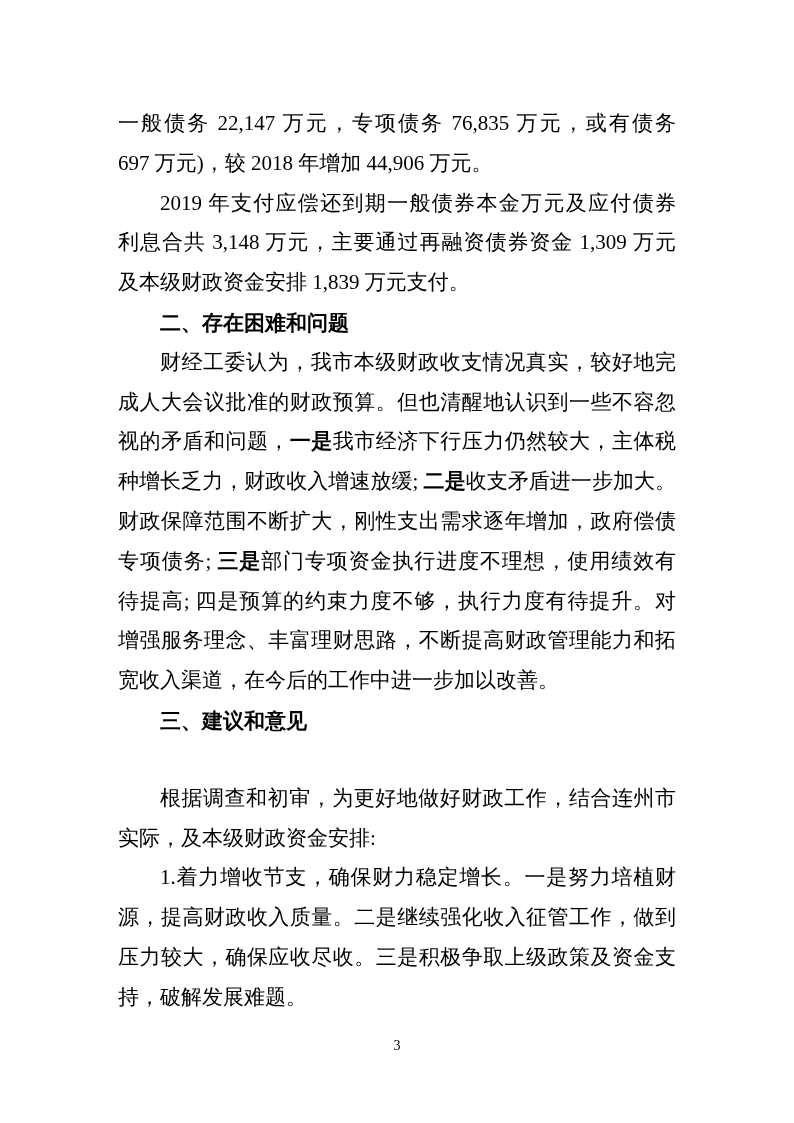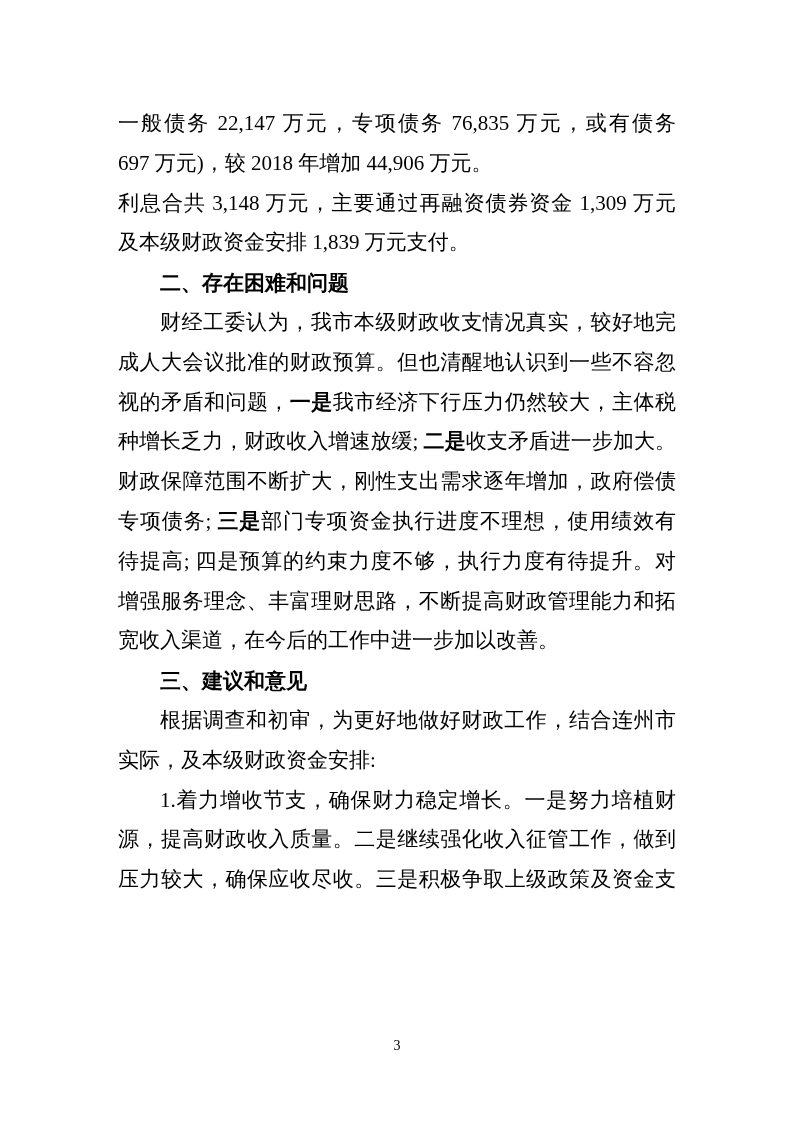"2019 年支付应偿还到期一般债券本金万元及应付债券" div.line { html: none -> <div><span>2019 年支付应偿还到期一般债券本金万元及应付债券</span></div> }
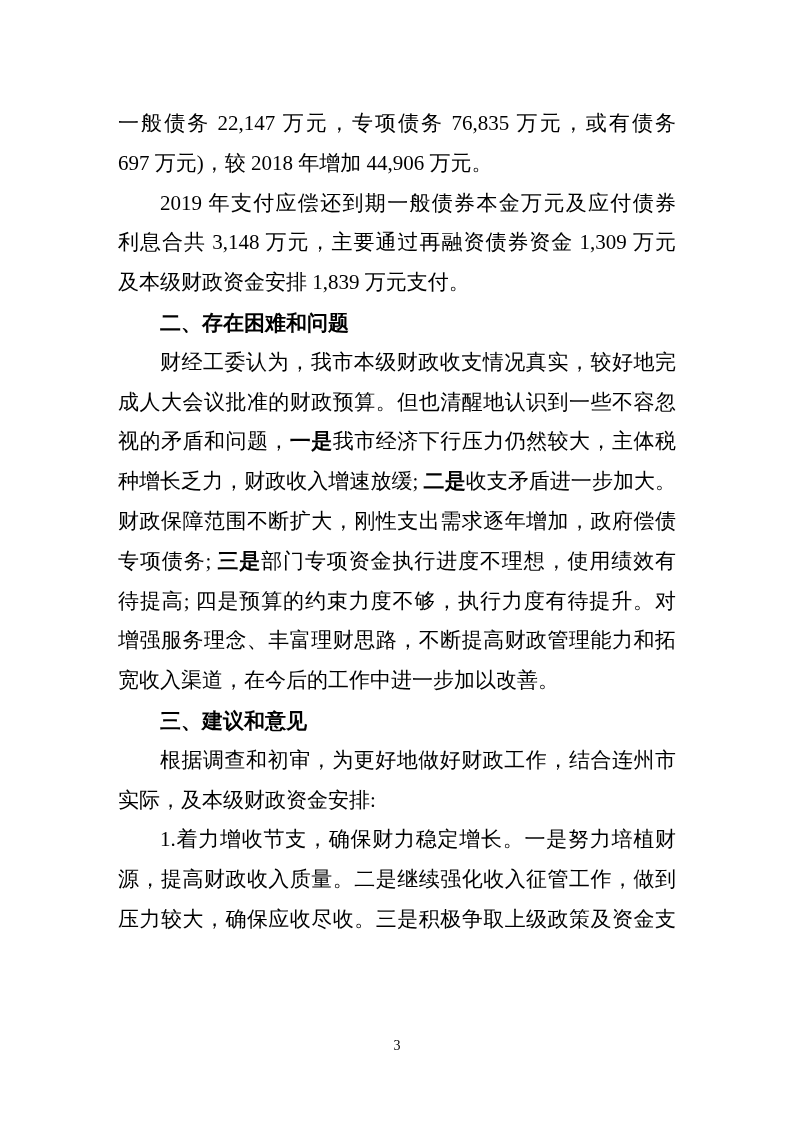"根据调查和初审，为更好地做好财政工作，结合连州市" div.line { margin-top: none -> 38px }
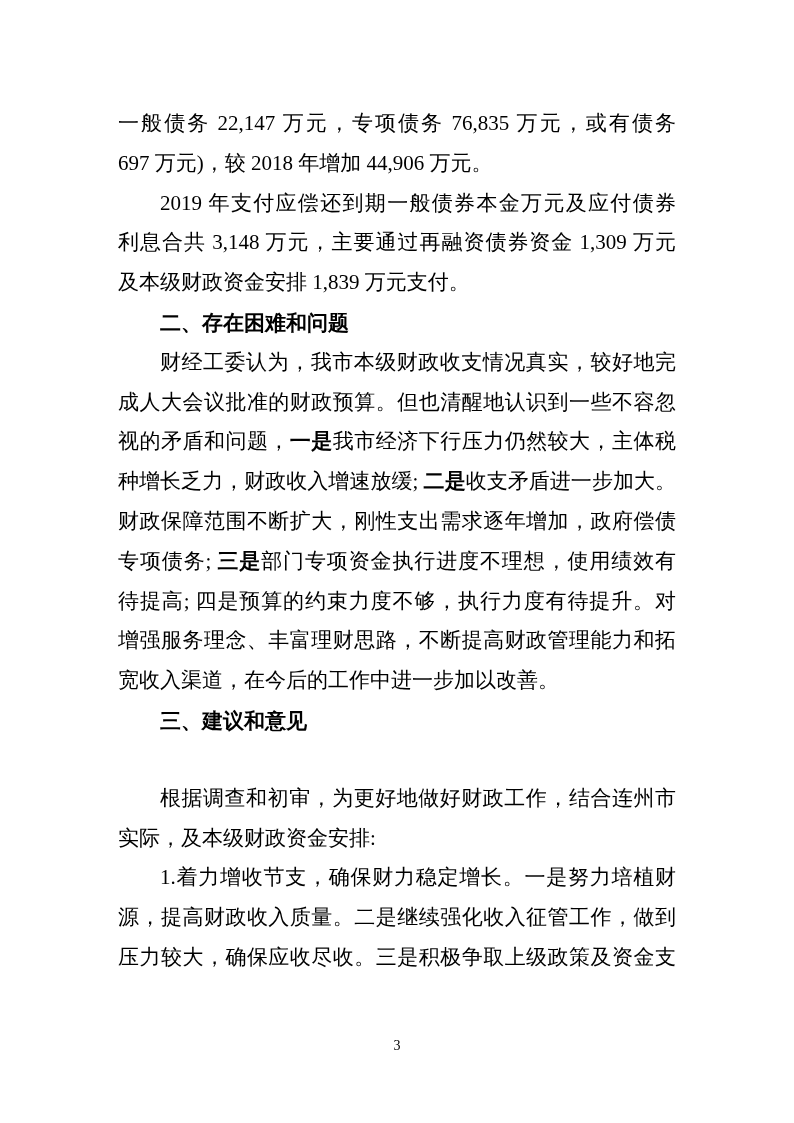"持，破解发展难题。" div.line { html: none -> <div><span>持，破解发展难题。</span></div> }
